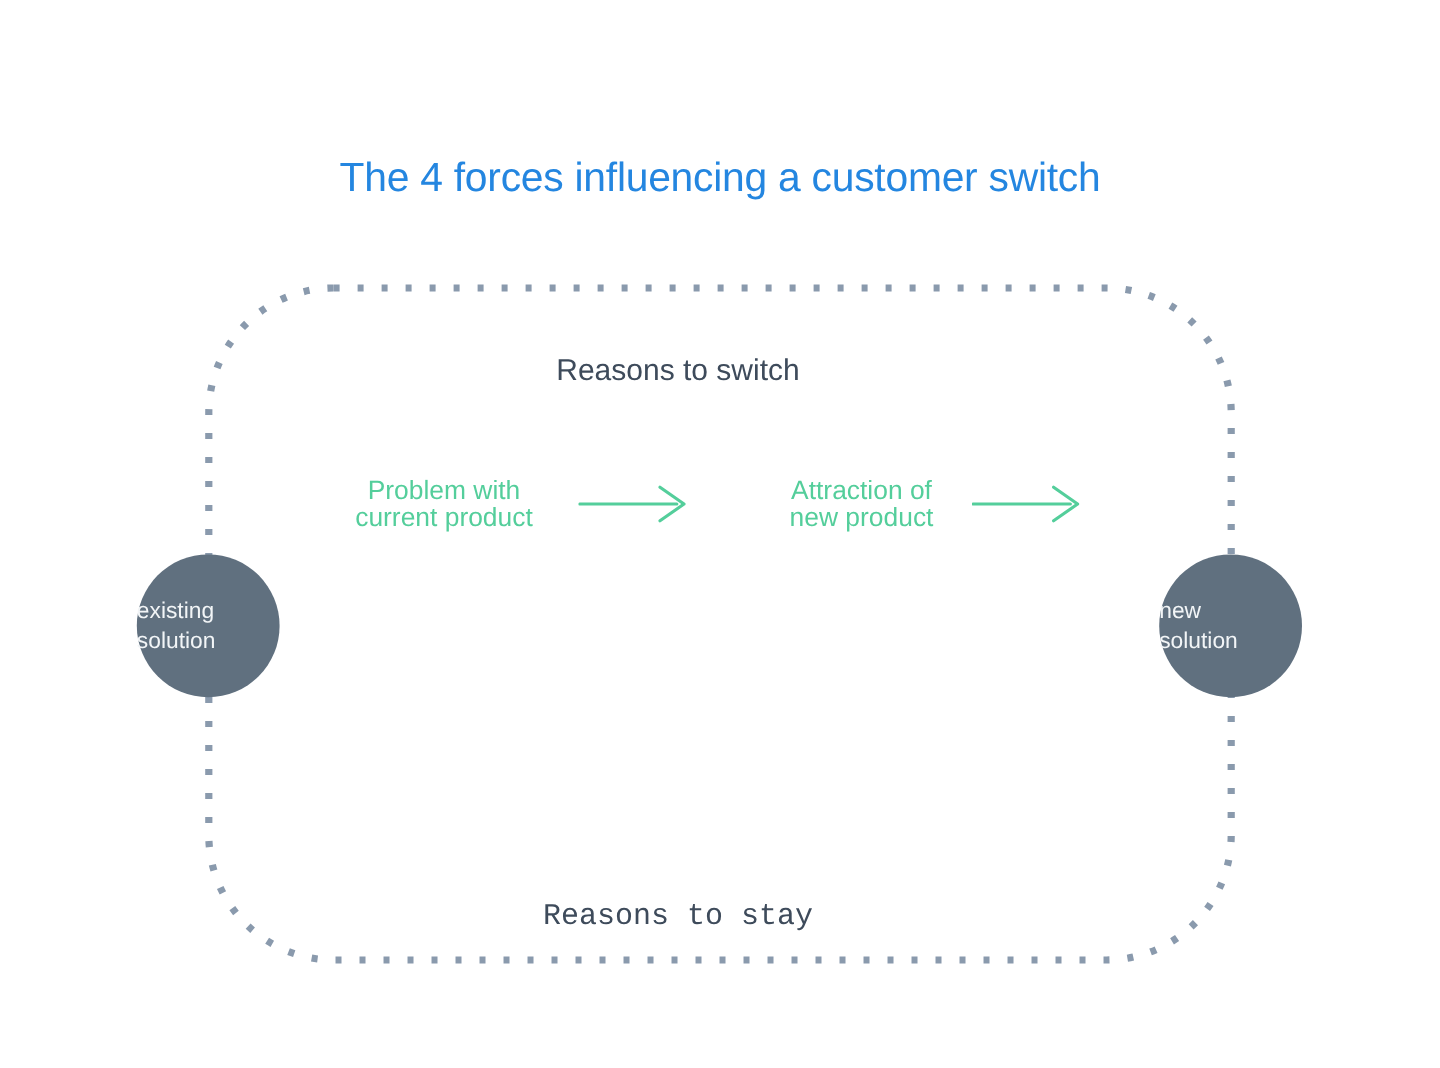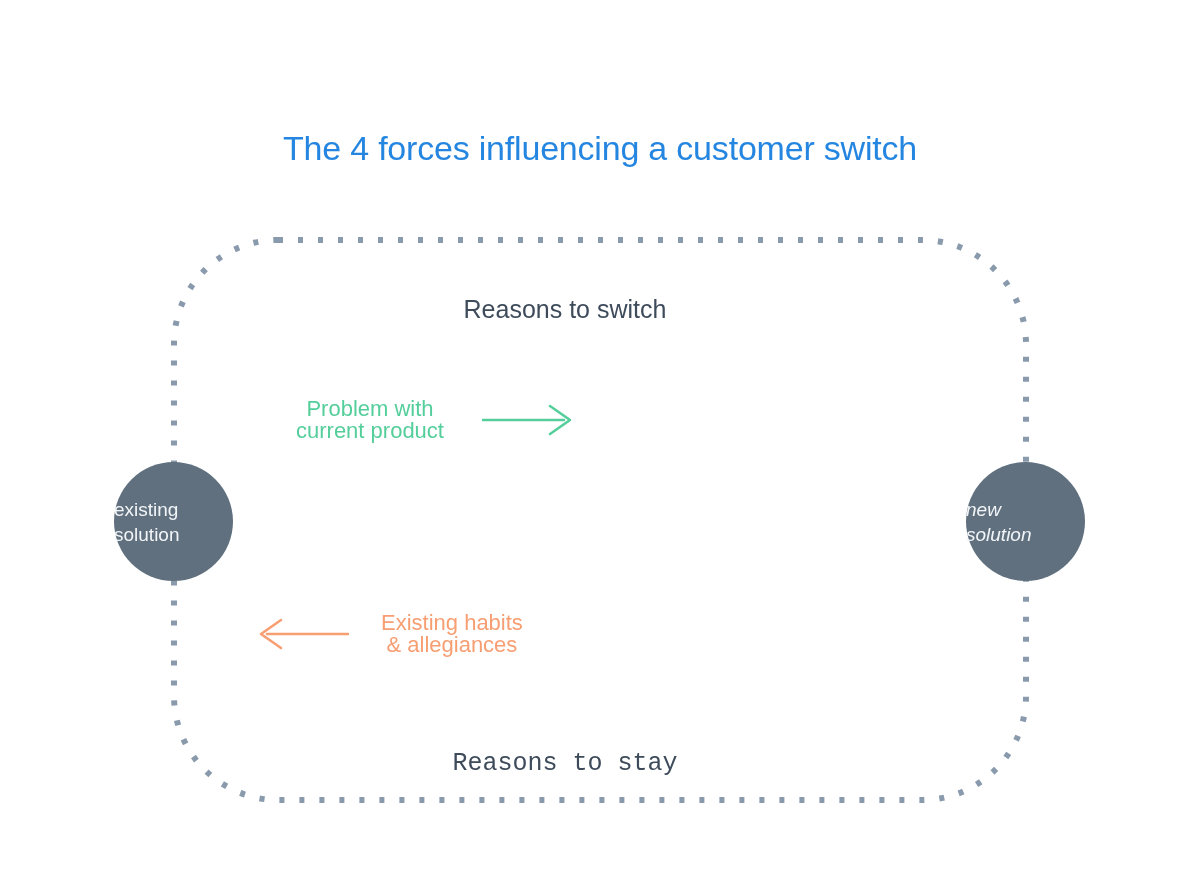"Attraction of" div.force { html: none -> <div> <div> <div>Attraction of</div> <div>new product</div> </div> <svg> <path></path> <path></path> </svg> </div> }
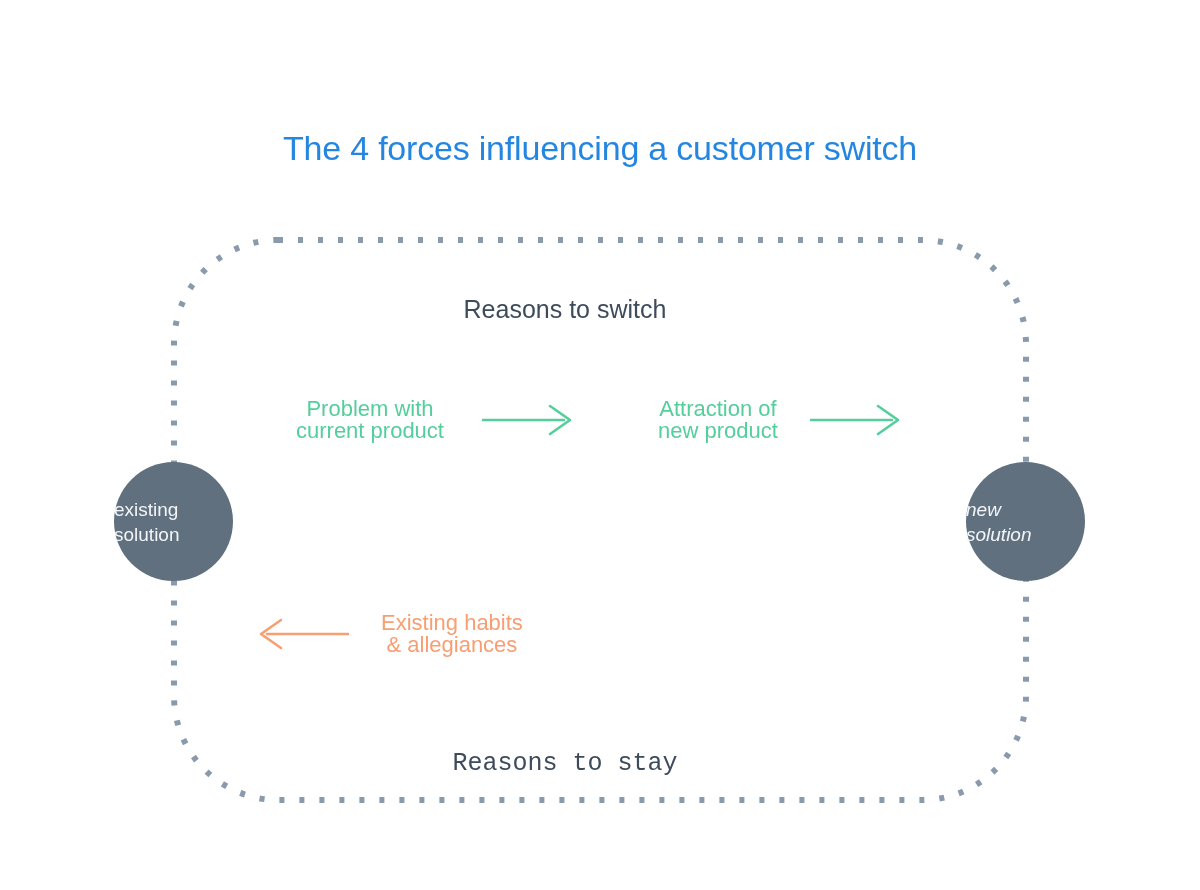"new" .node-new { font-style: italic -> none }
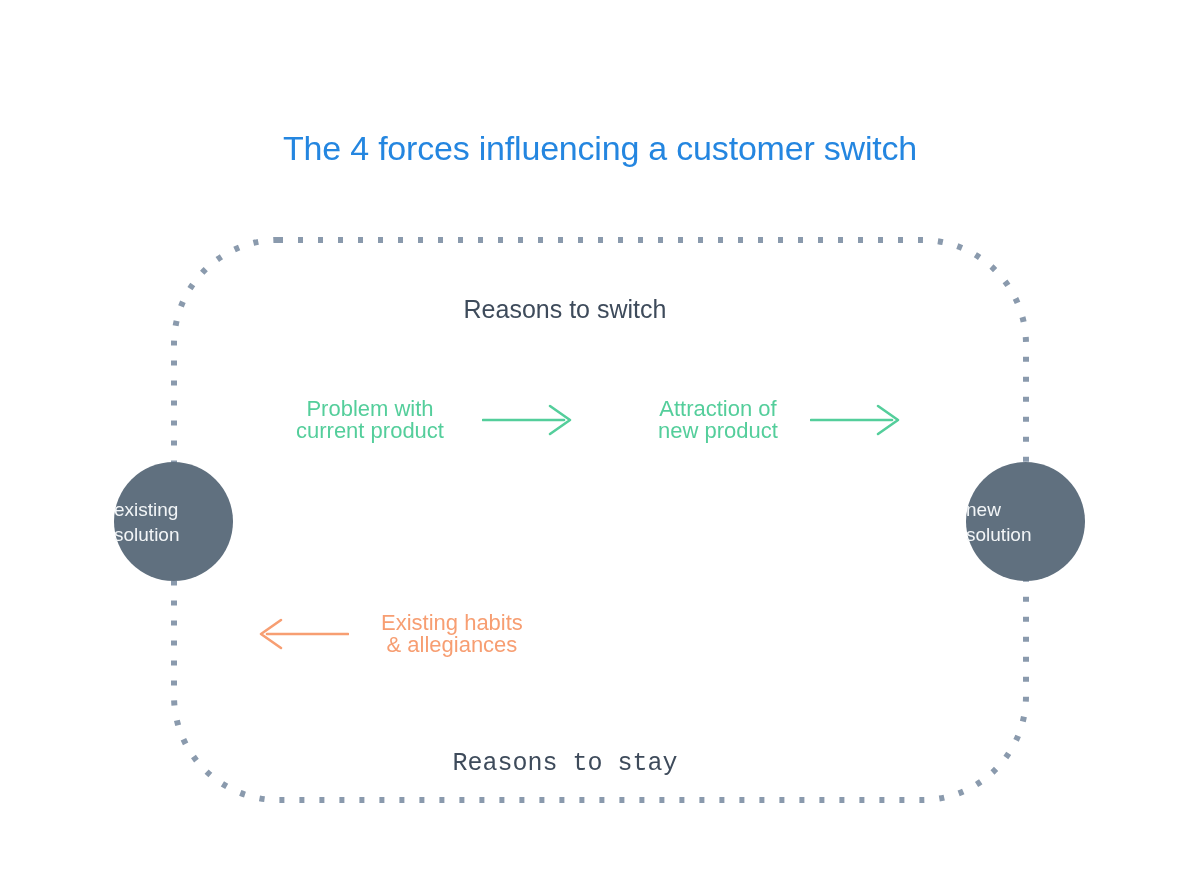"Existing habits" div.force { html: <div> <svg> <path></path> <path></path> </svg> <div> <div>Existing habits</div> <div>&amp; allegiances</div> </div> </div> -> none }
